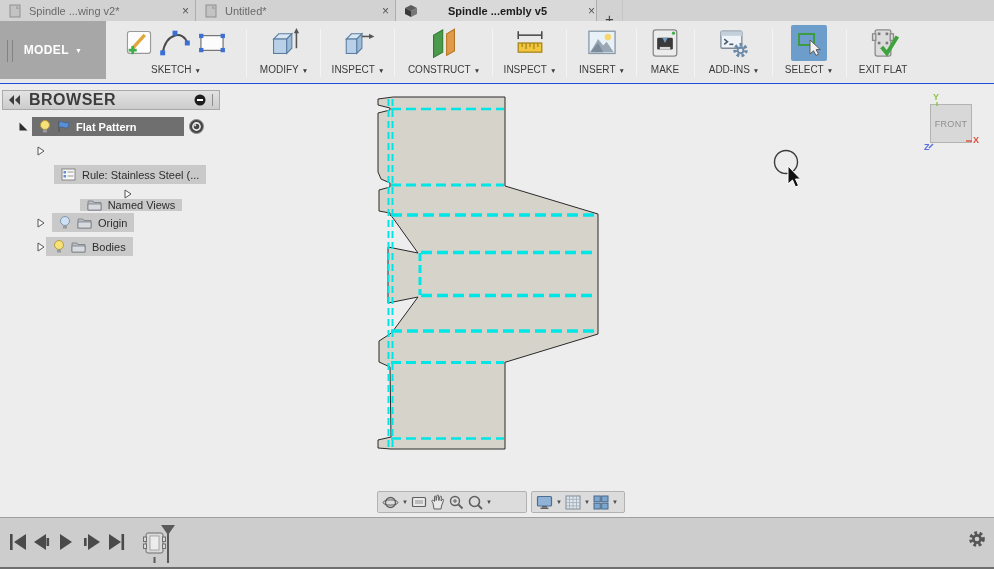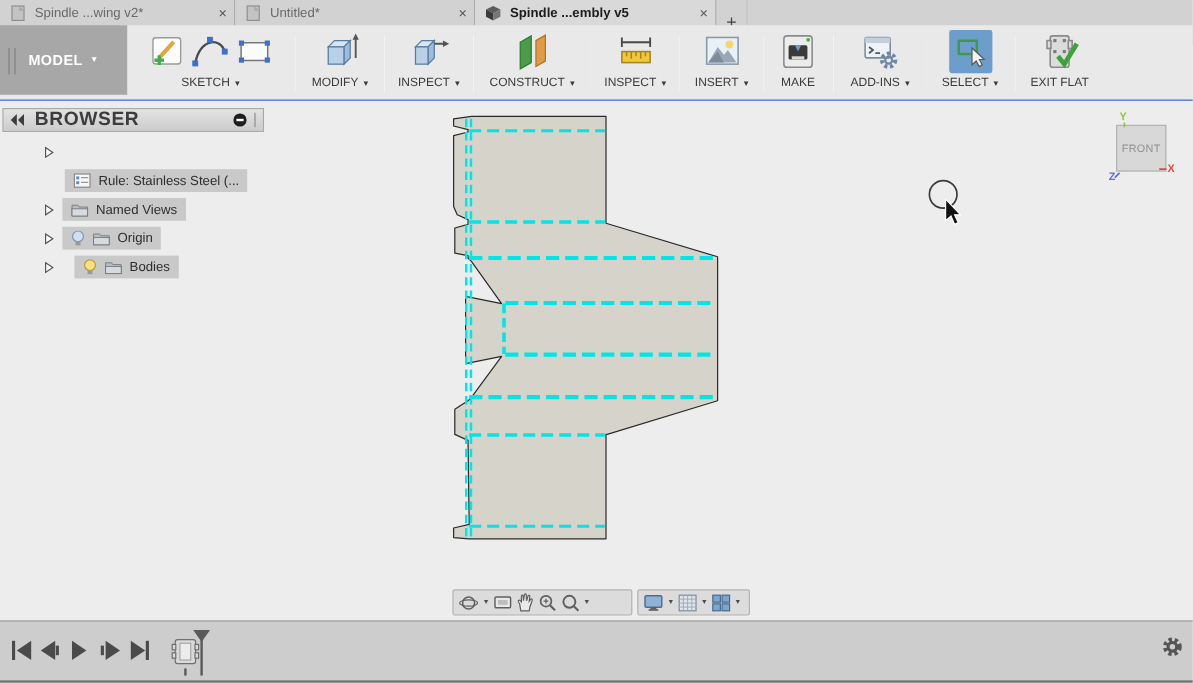"Spindle ...embly v5" .t3 { gap: none -> 23px }
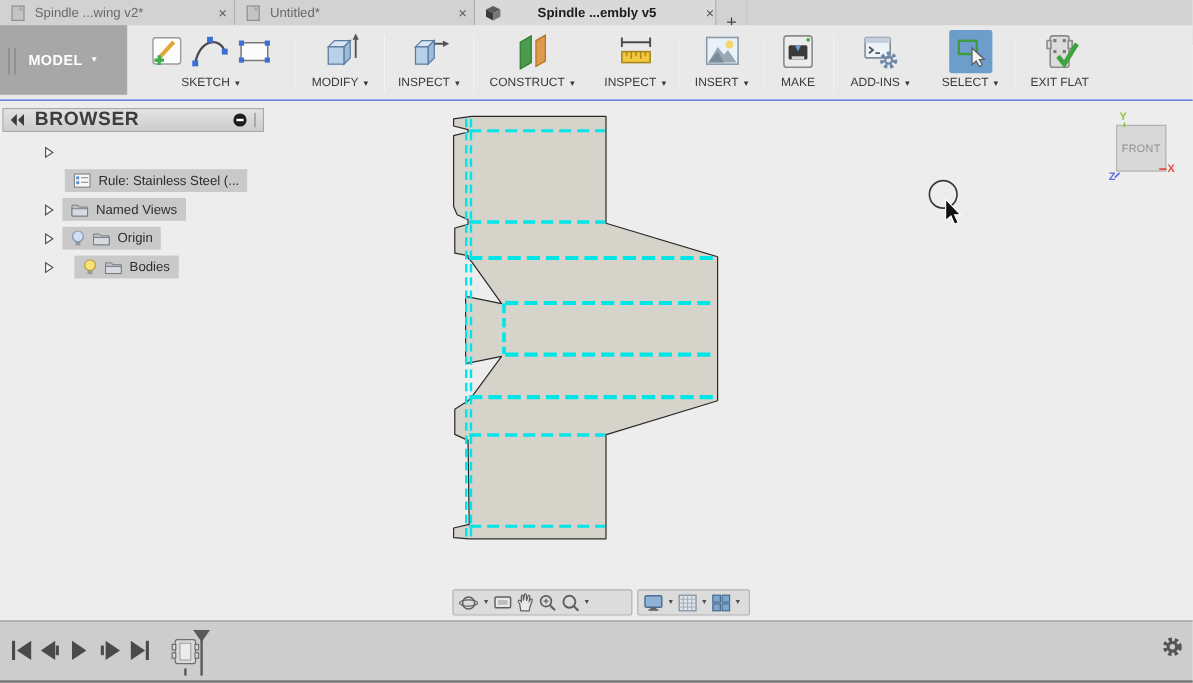"Flat Pattern" div.trow { html: none -> <div> <span> <svg> <polygon></polygon> </svg> </span> <span> <svg> <circle></circle> <rect></rect> </svg> <svg> <line></line> <path></path> </svg> <span>Flat Pattern</span> </span> <svg> <circle></circle> <circle></circle> <circle></circle> </svg> </div> }
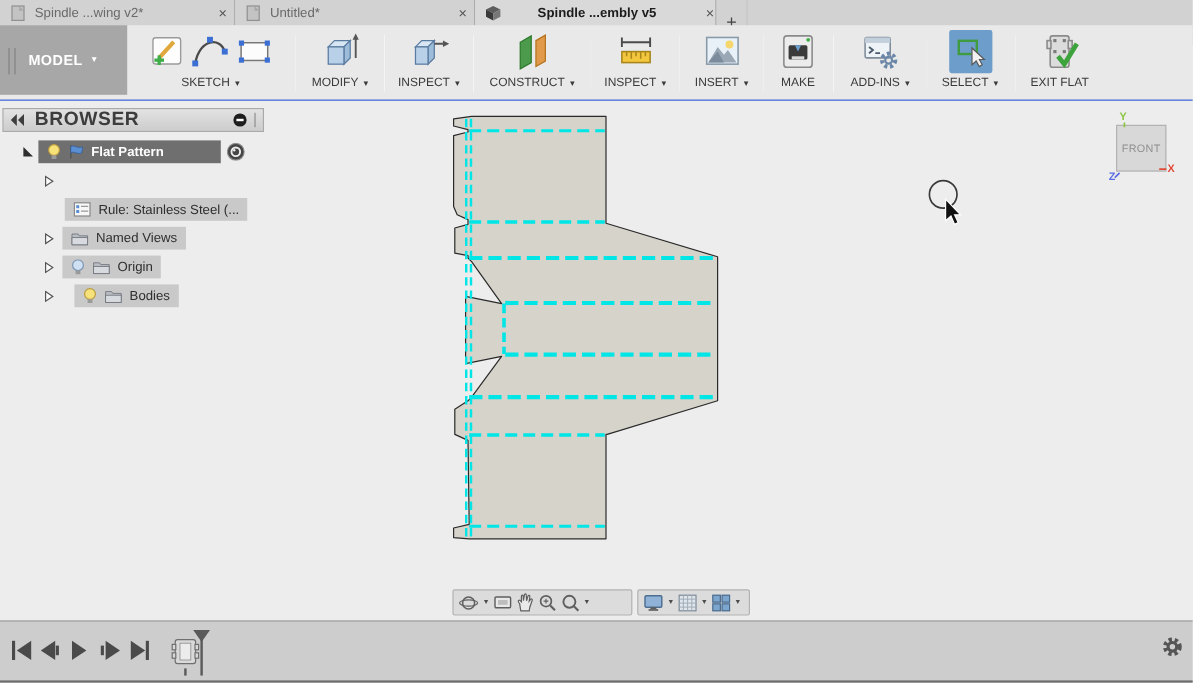"Named Views" div.trow { flex-direction: none -> column }
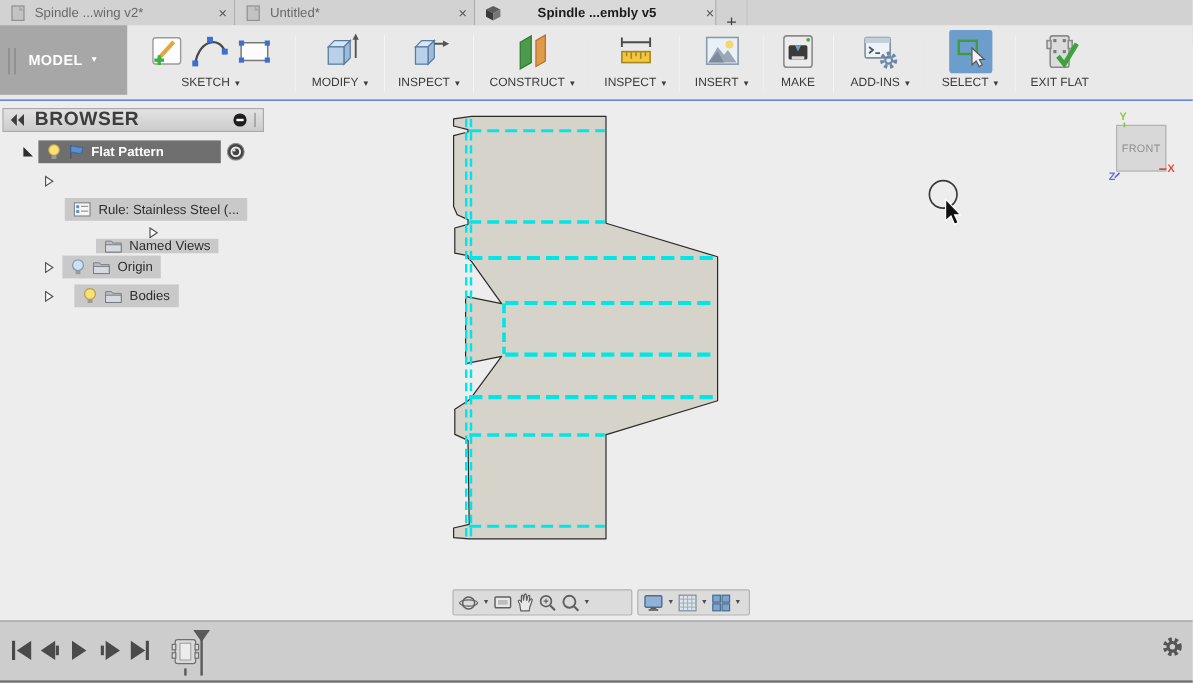"Bodies" span.chip { margin-left: 16px -> 0 }
